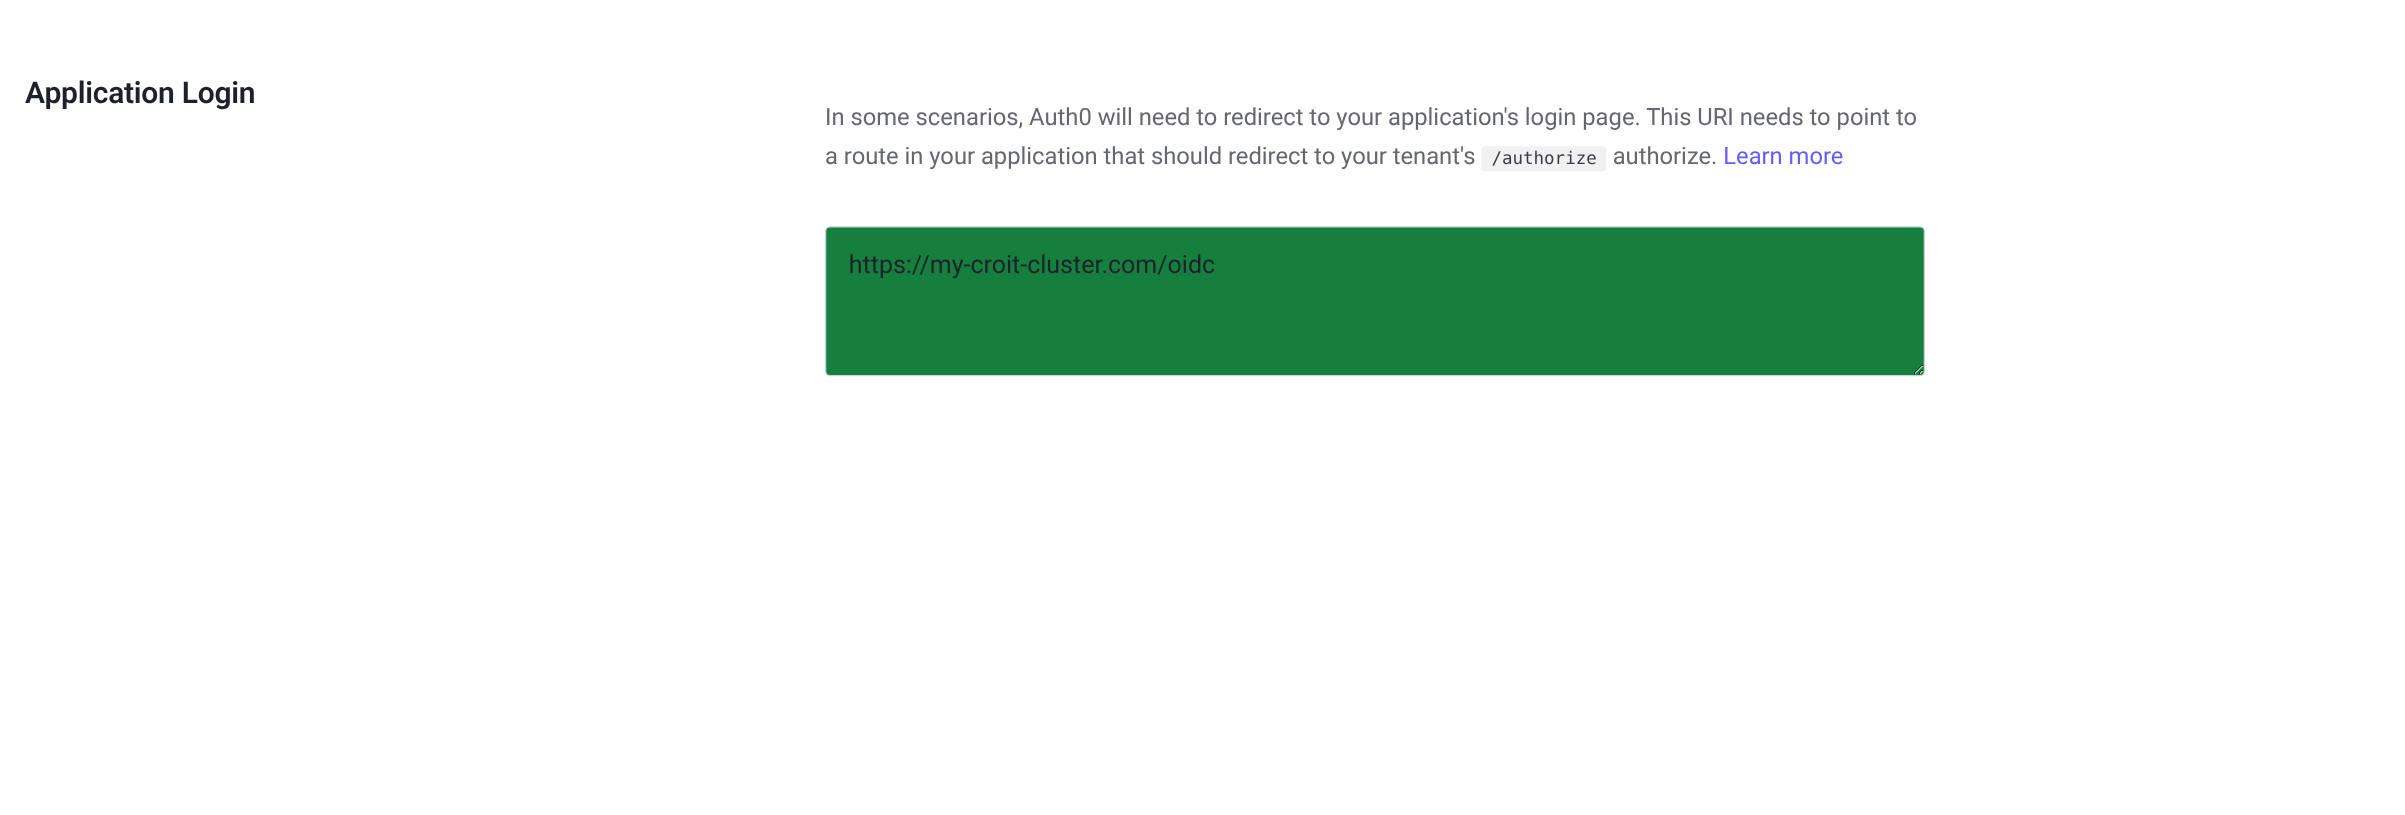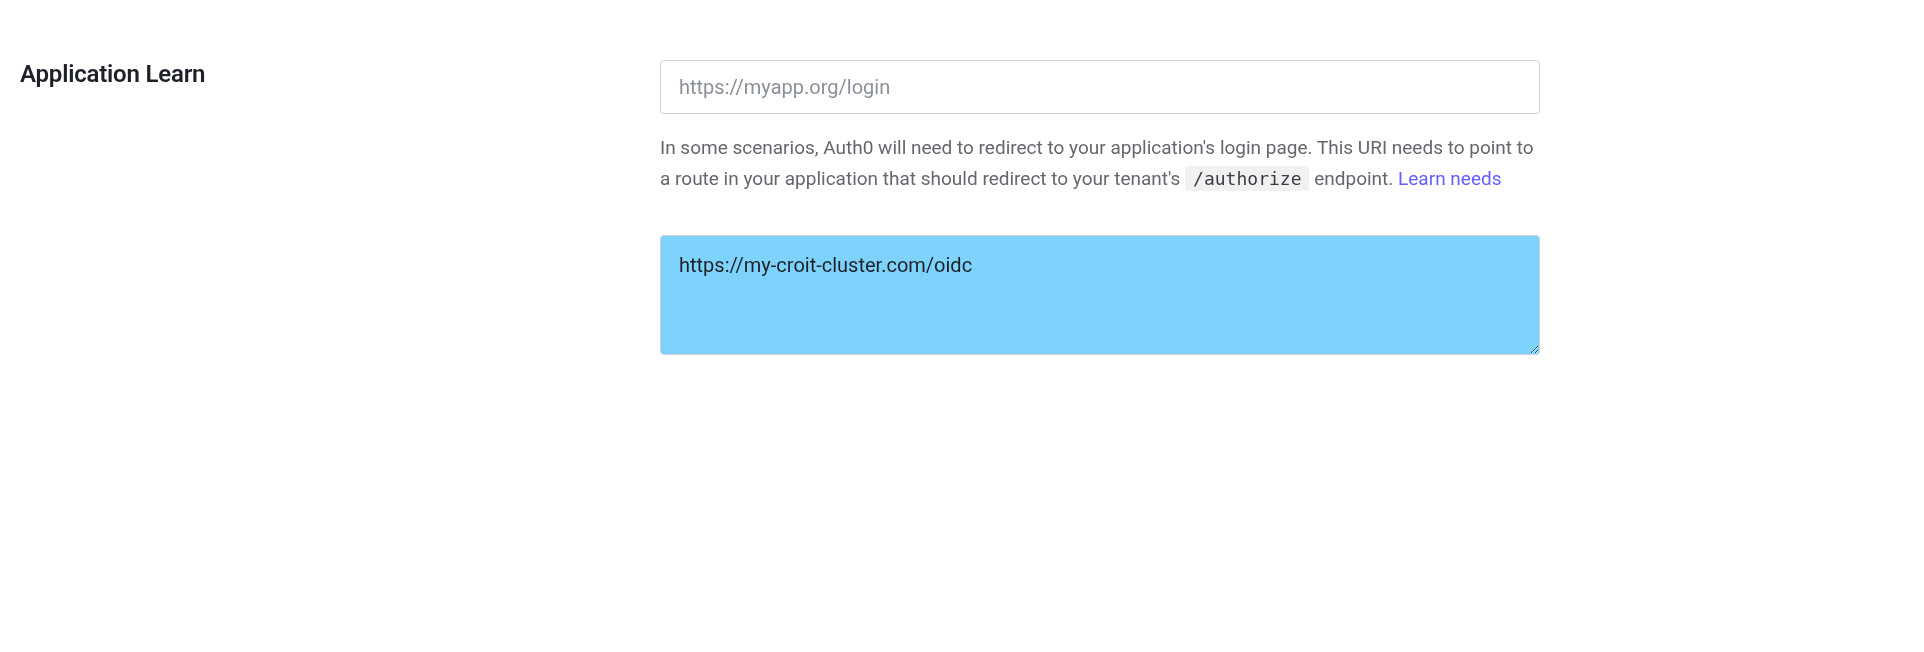"Application Learn" h2.section-title { text: Learn -> Login }
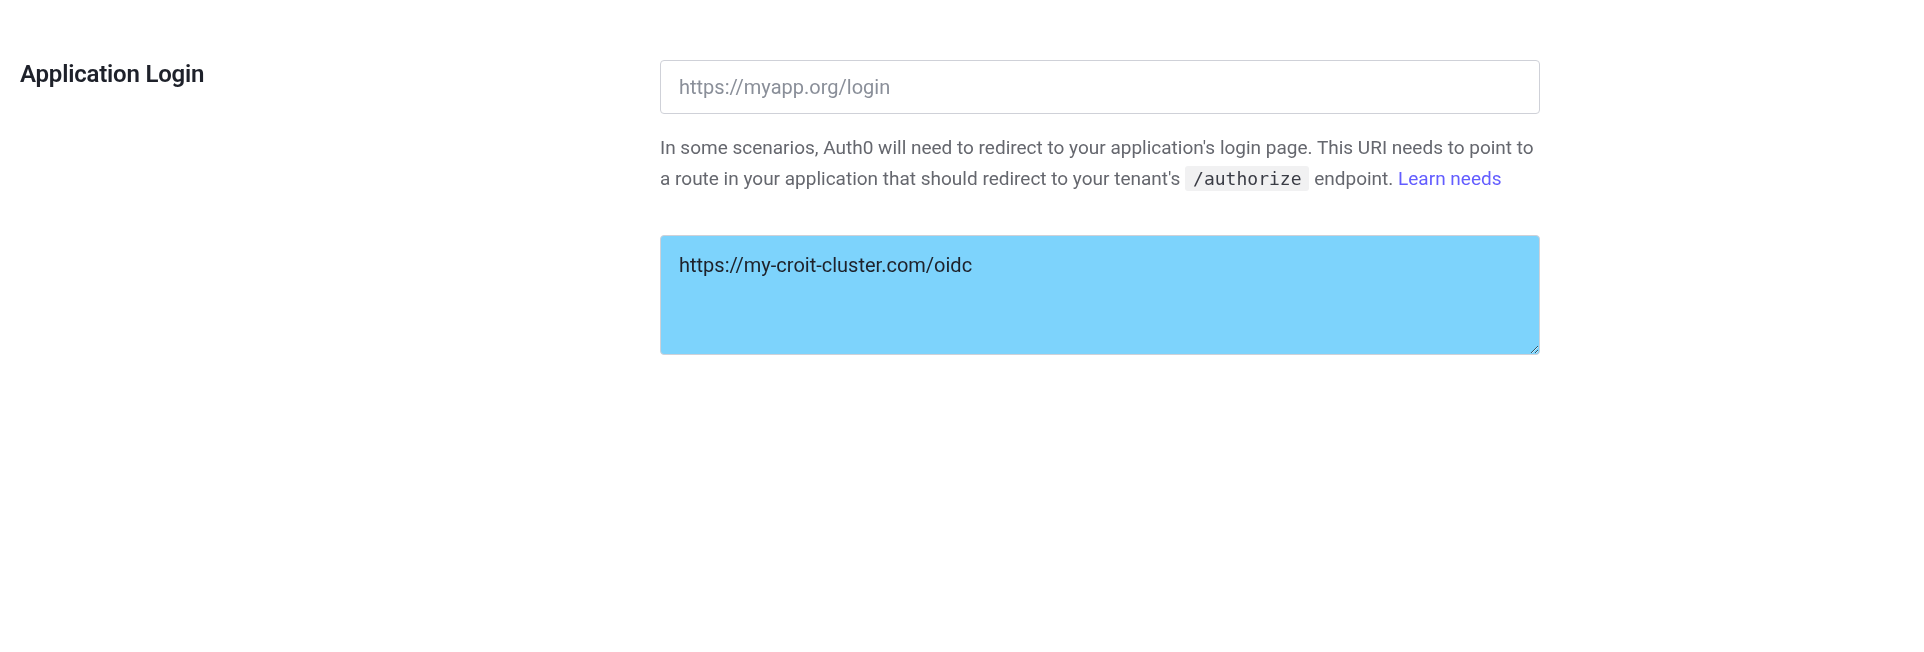"https://myapp.org/login" input.text-input { html: <input> -> none }
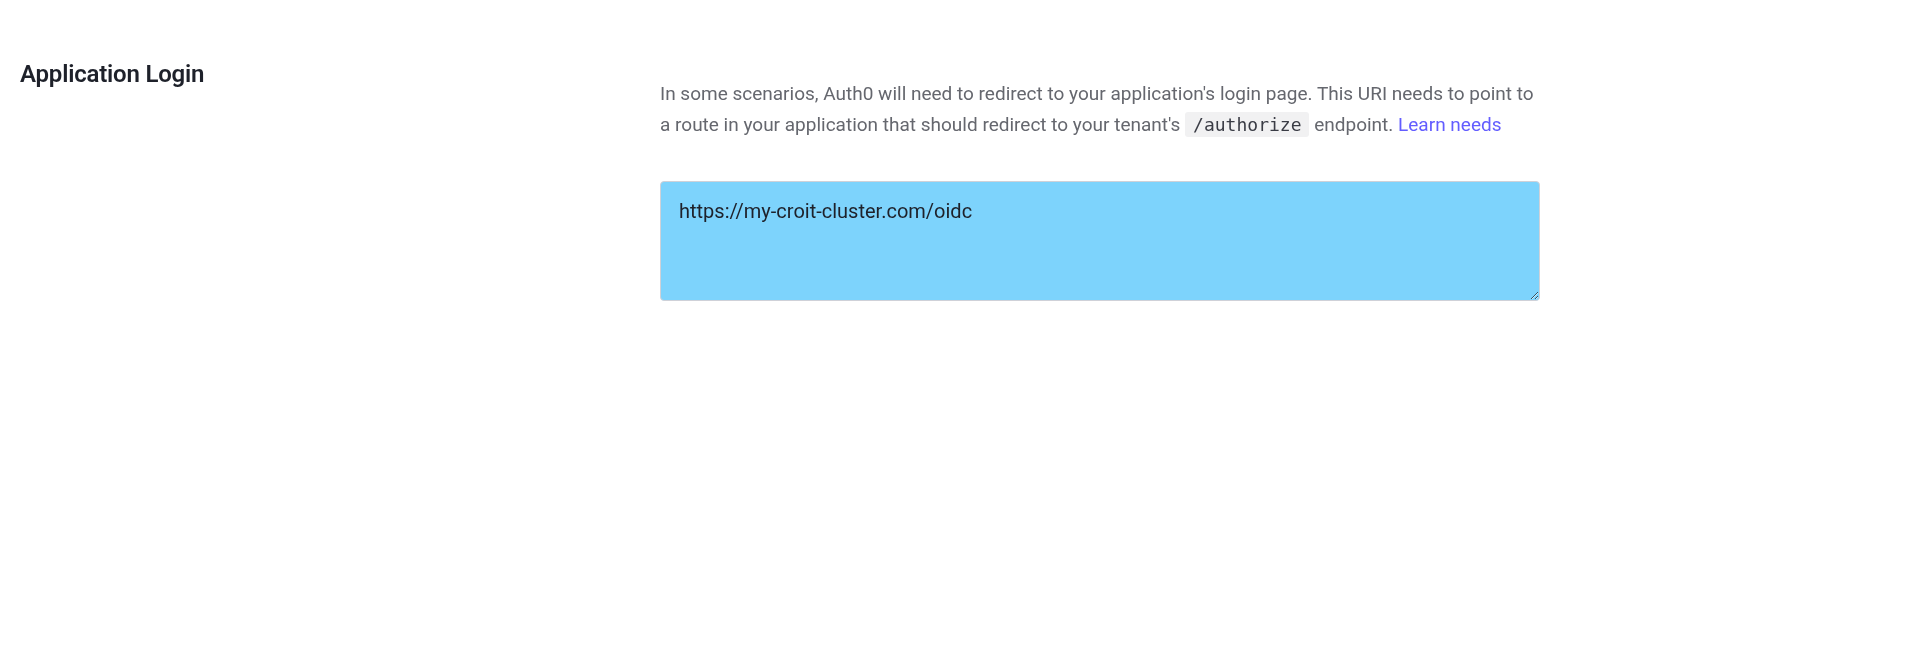"/authorize" .code-inline { font-size: 18px -> 14px }
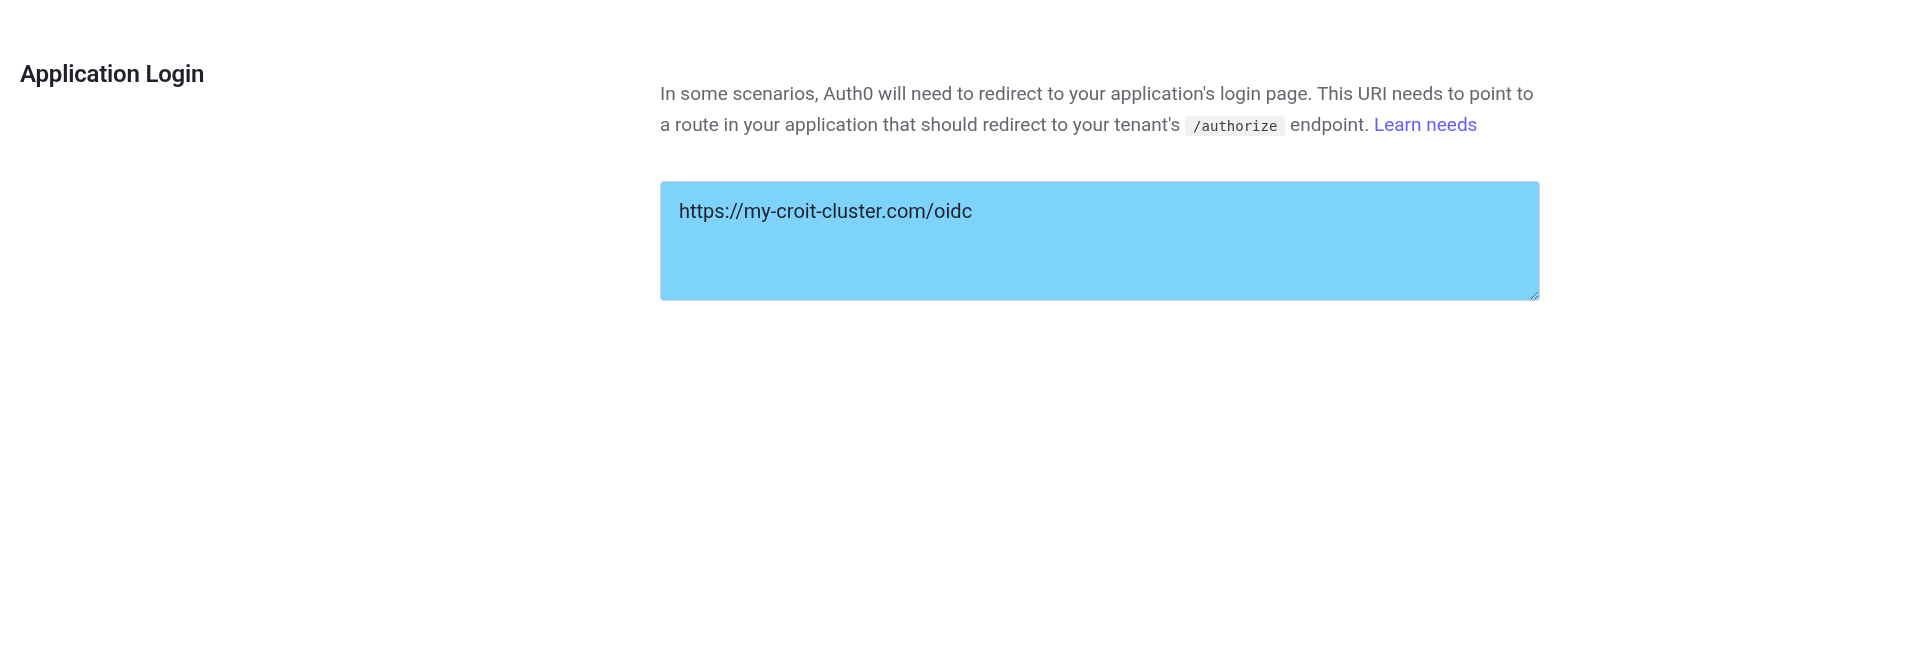"endpoint." span { text: endpoint -> authorize }
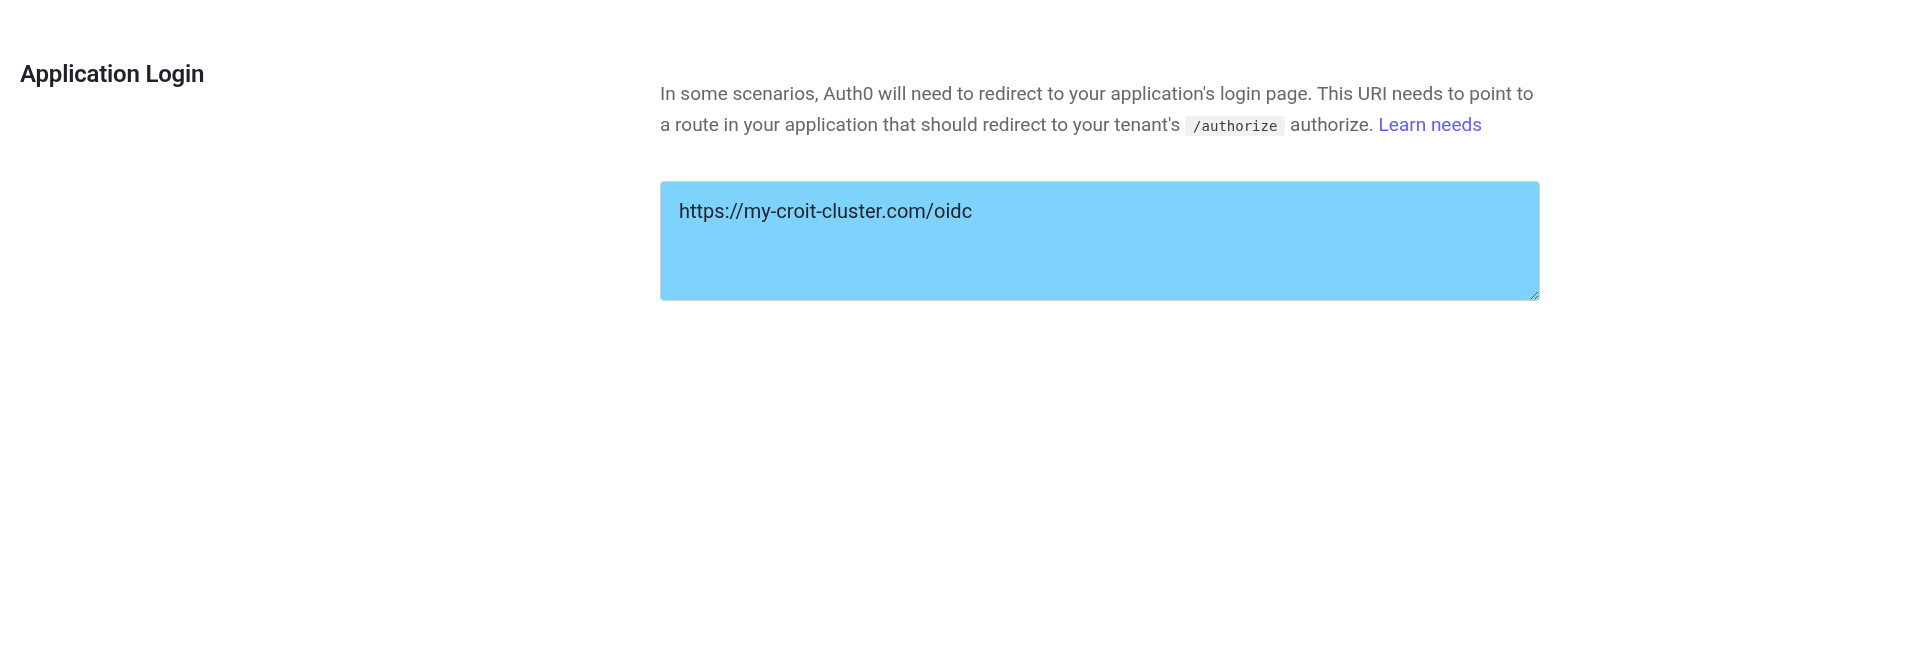"Learn needs" a.link { text: needs -> more }
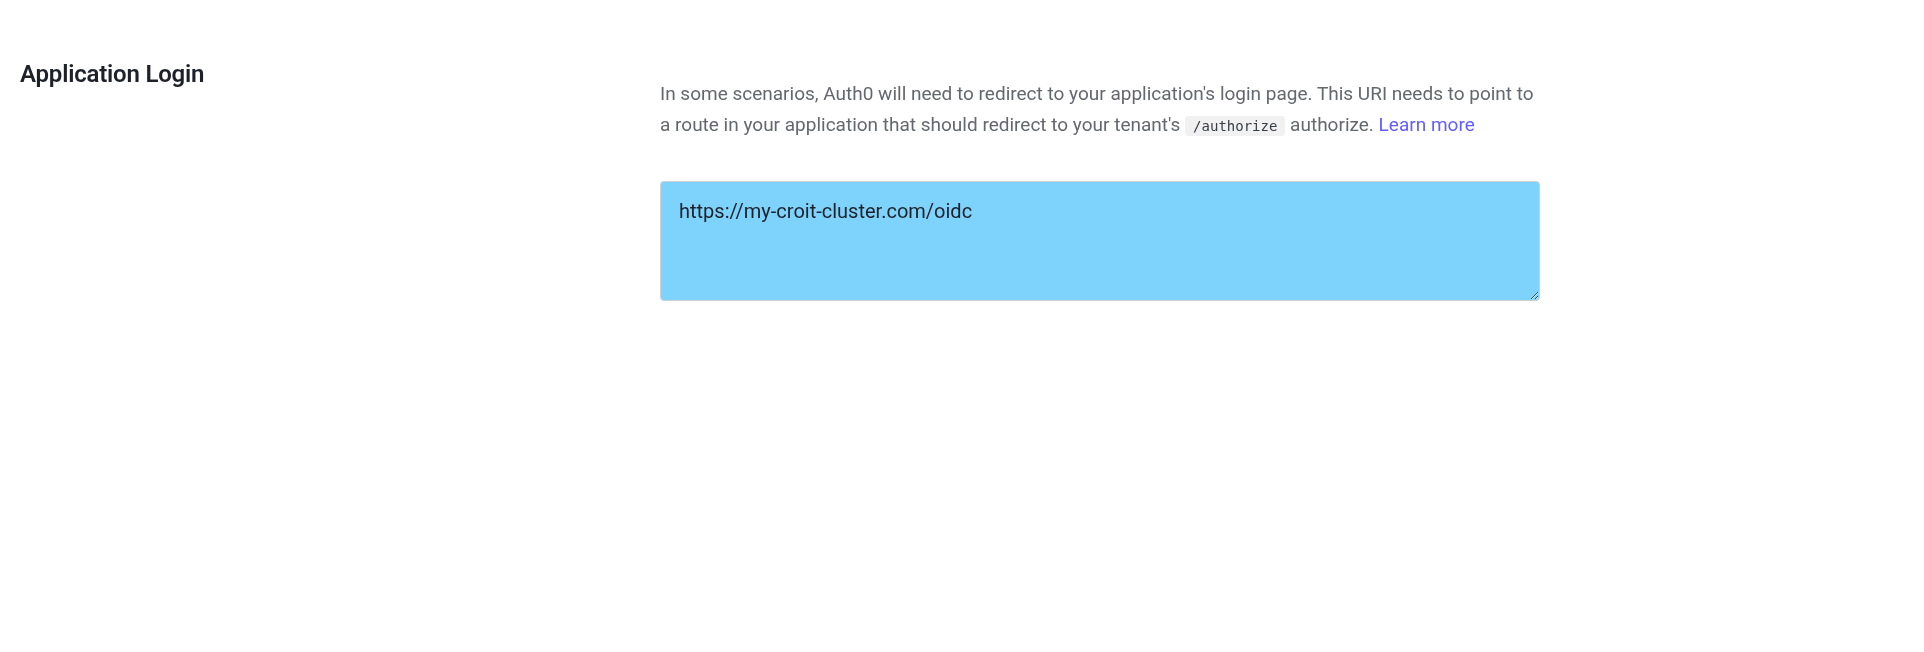"https://my-croit-cluster.com/oidc" .textarea-input { background: #7dd3fc -> #15803d }
